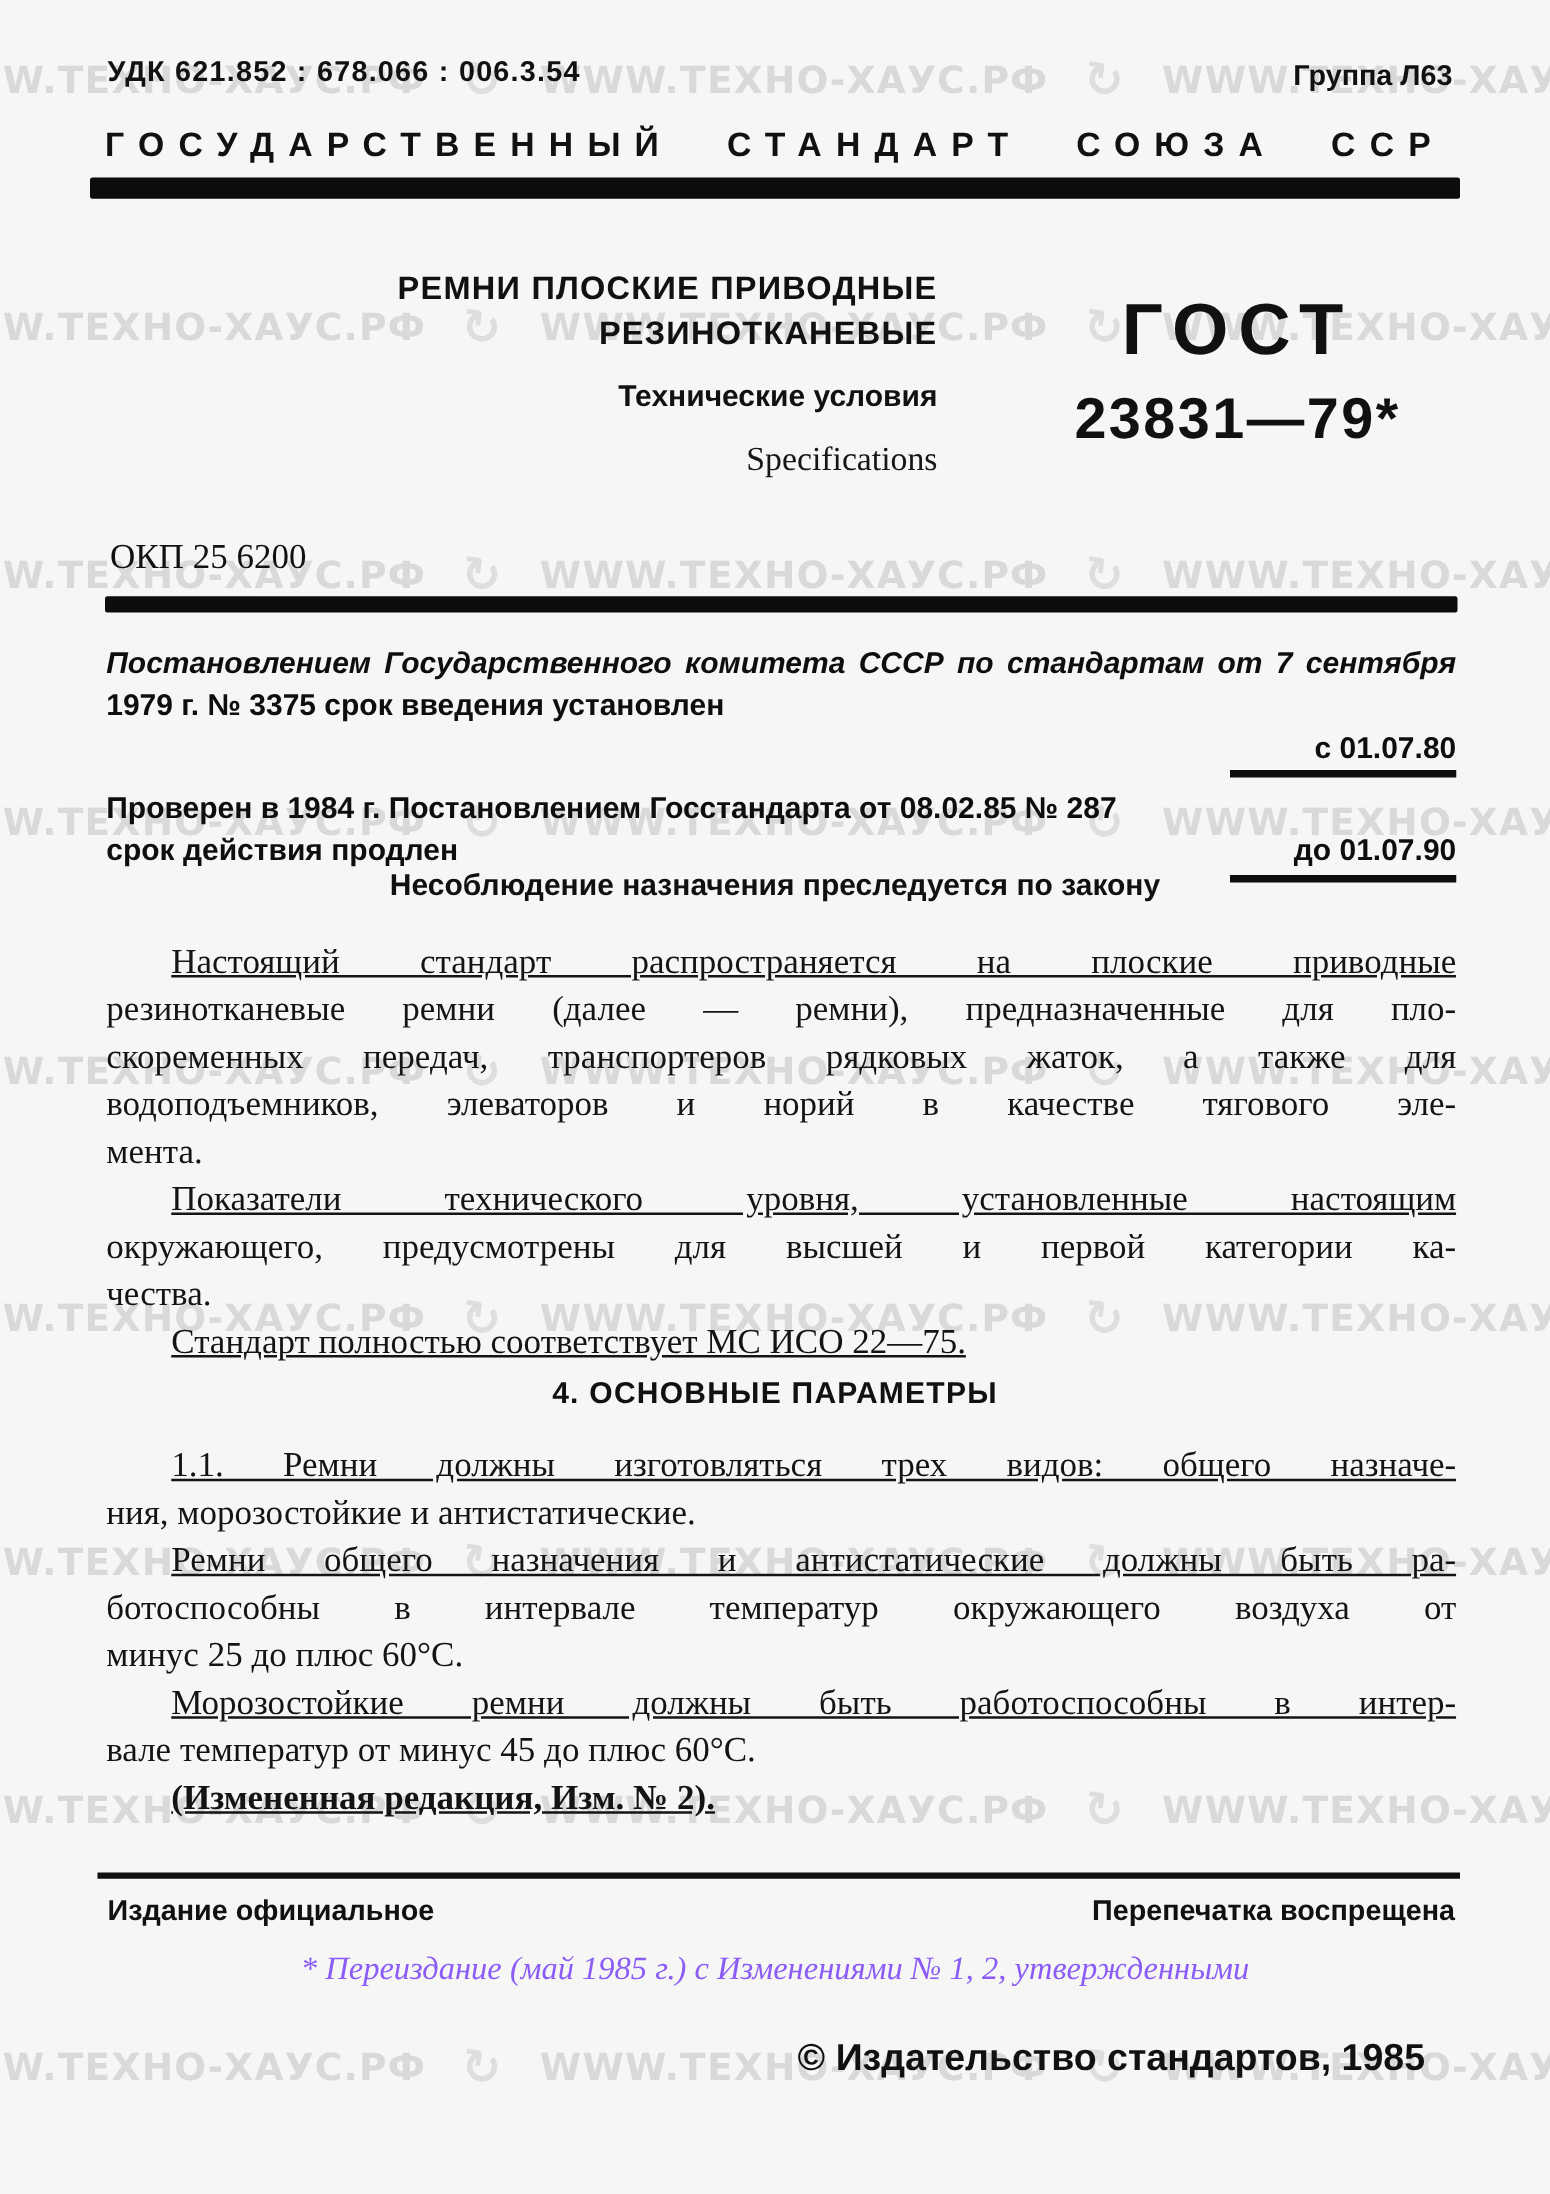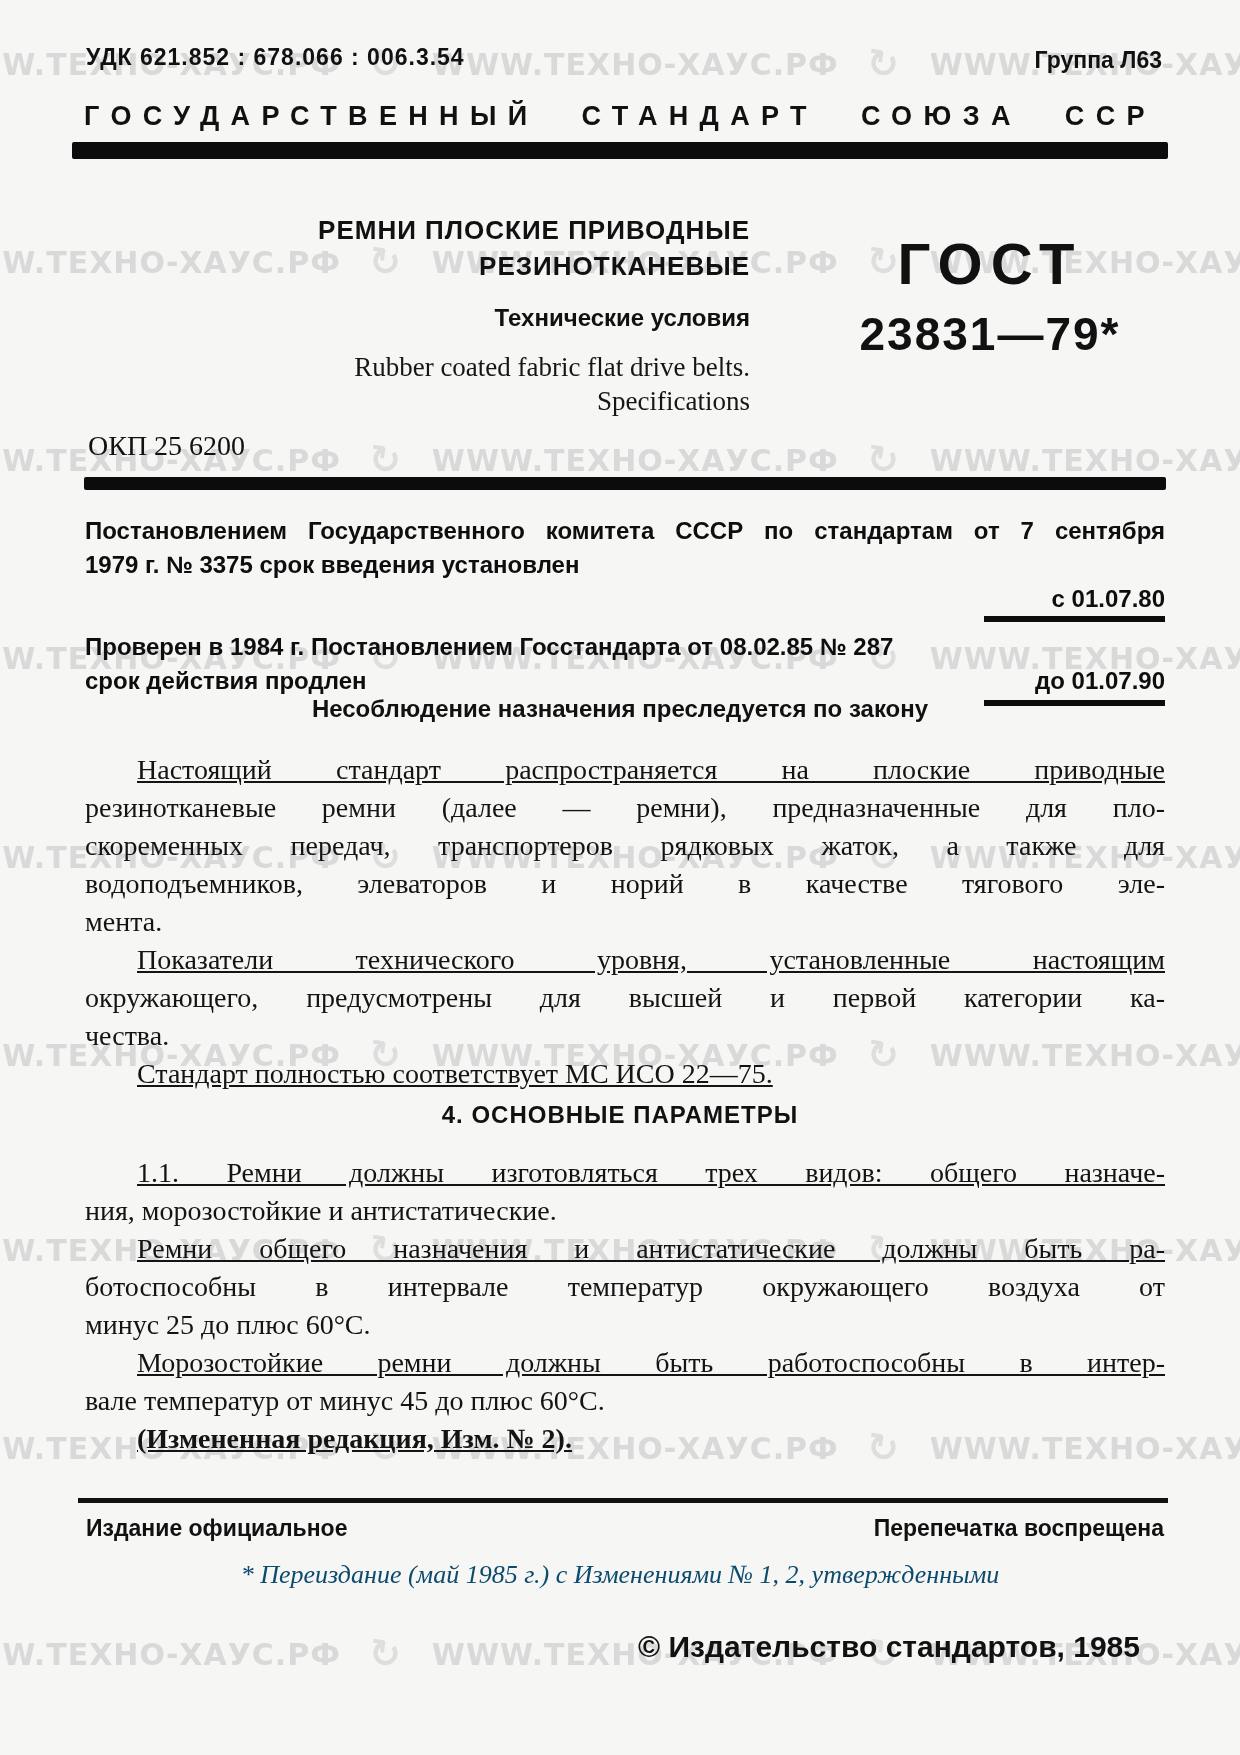"Rubber coated fabric flat drive" div { html: <div>Rubber coated fabric flat drive belts.</div> -> none }
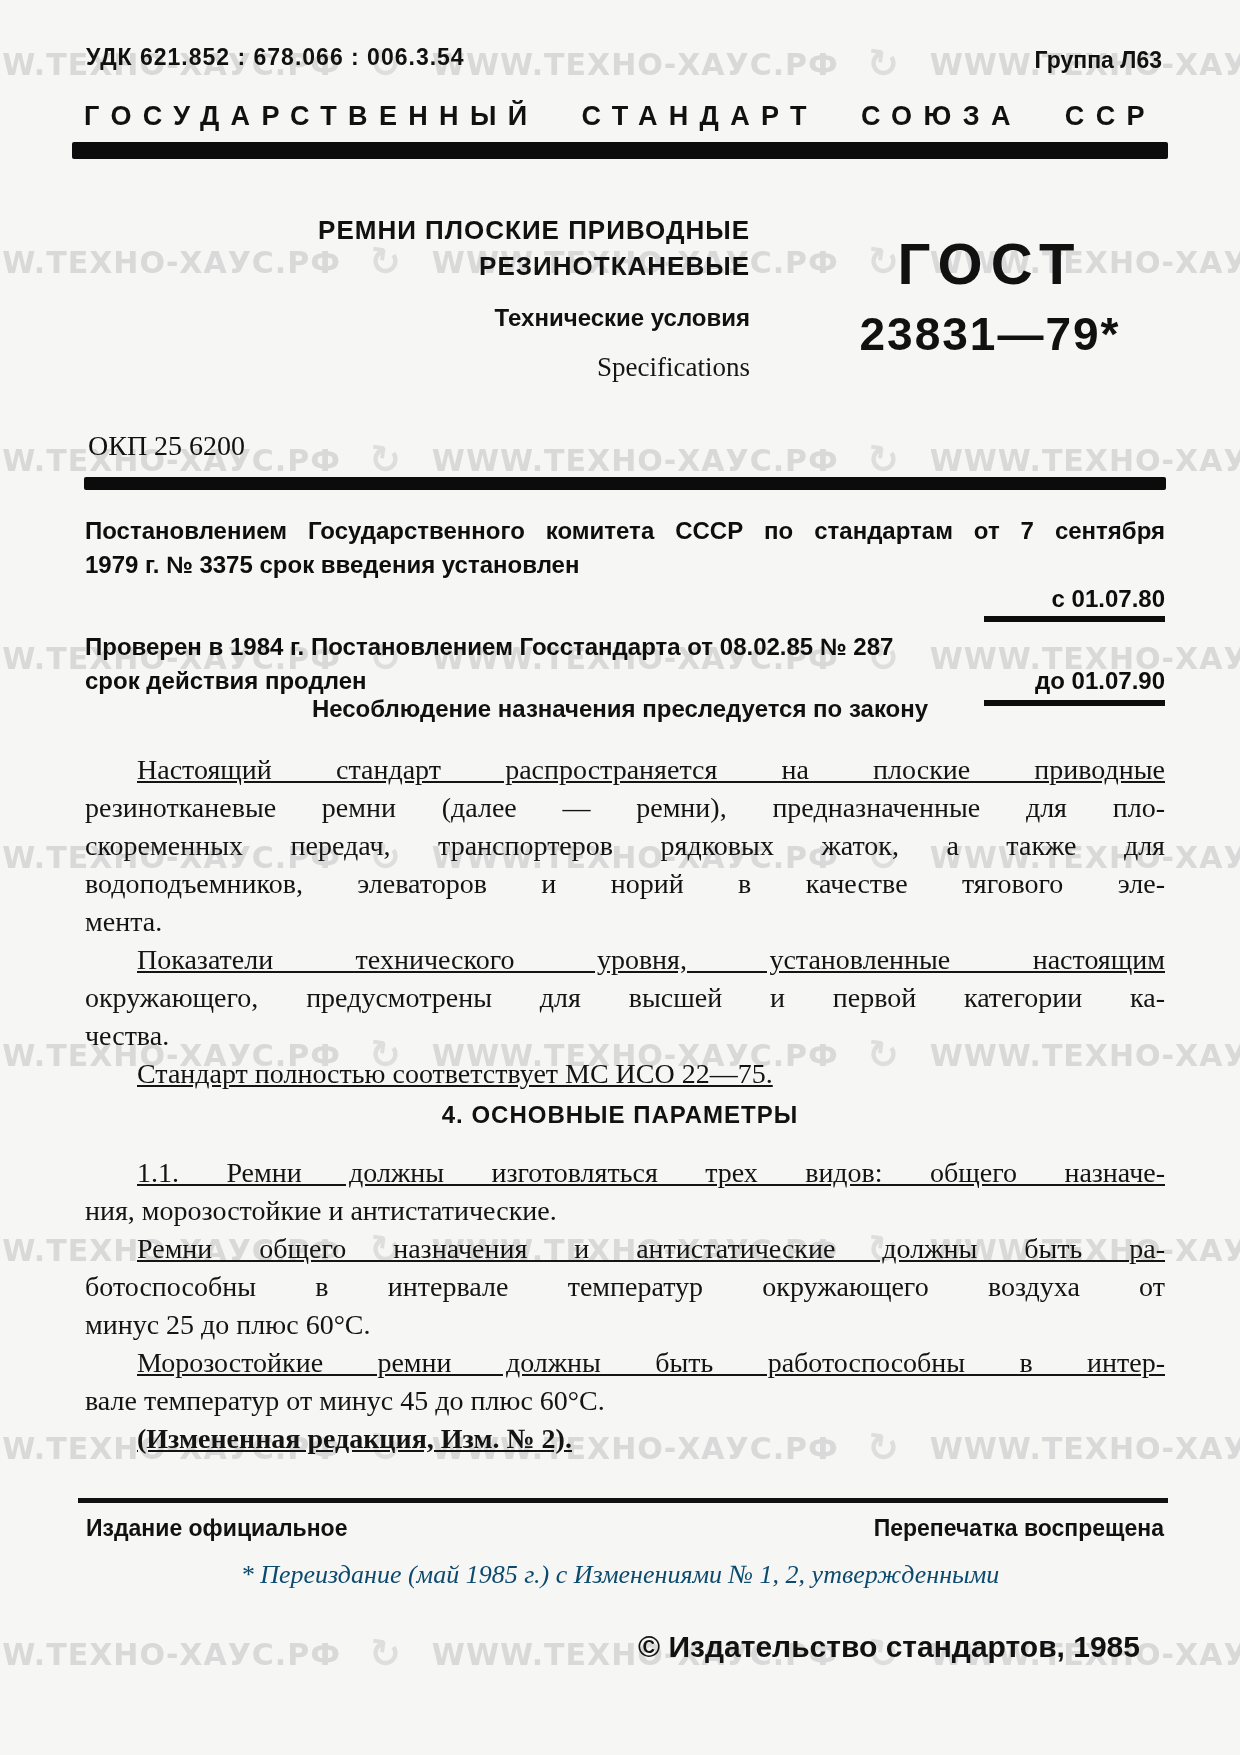"Постановлением Государственного комитета" .res .rj { font-style: none -> italic }
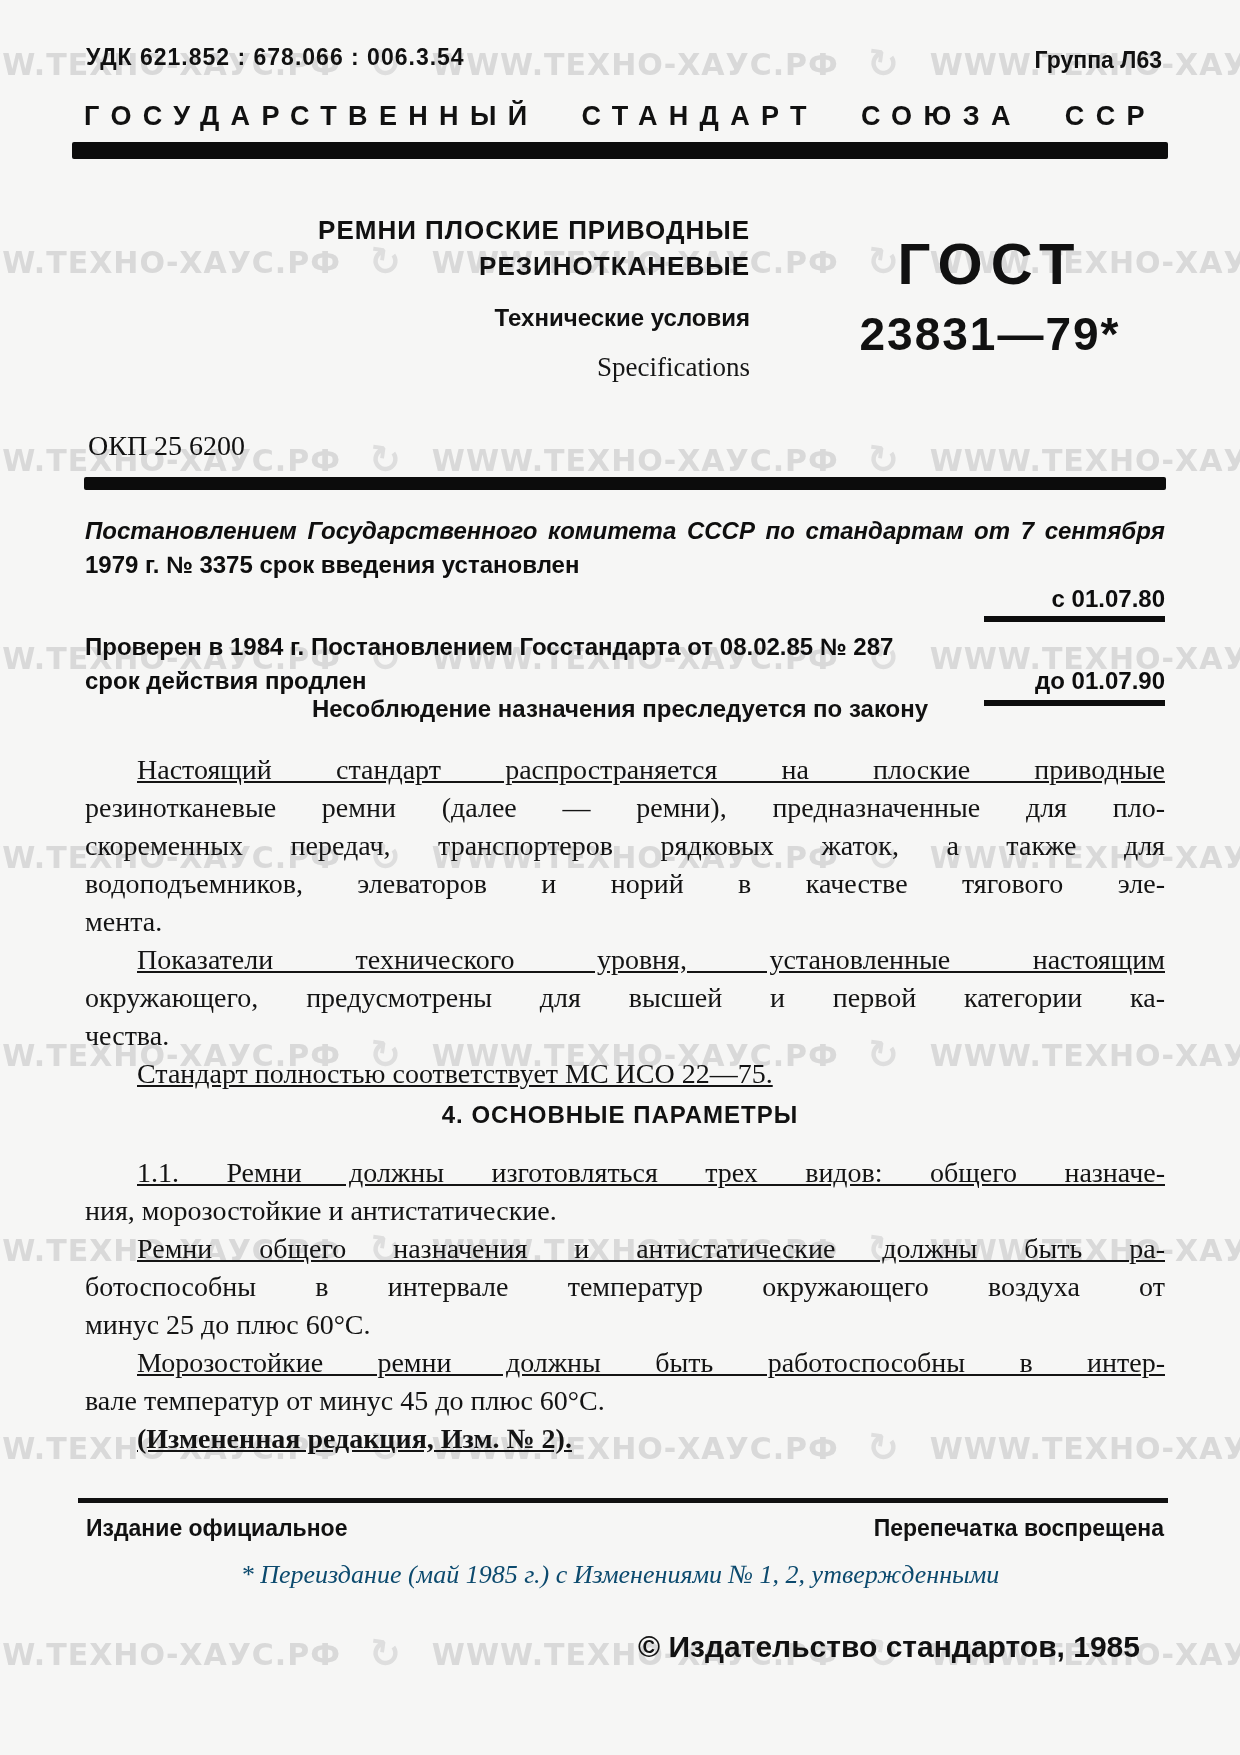"* Переиздание (май 1985 г.)" .footnote { color: #0c4a6e -> #8b5cf6 }
